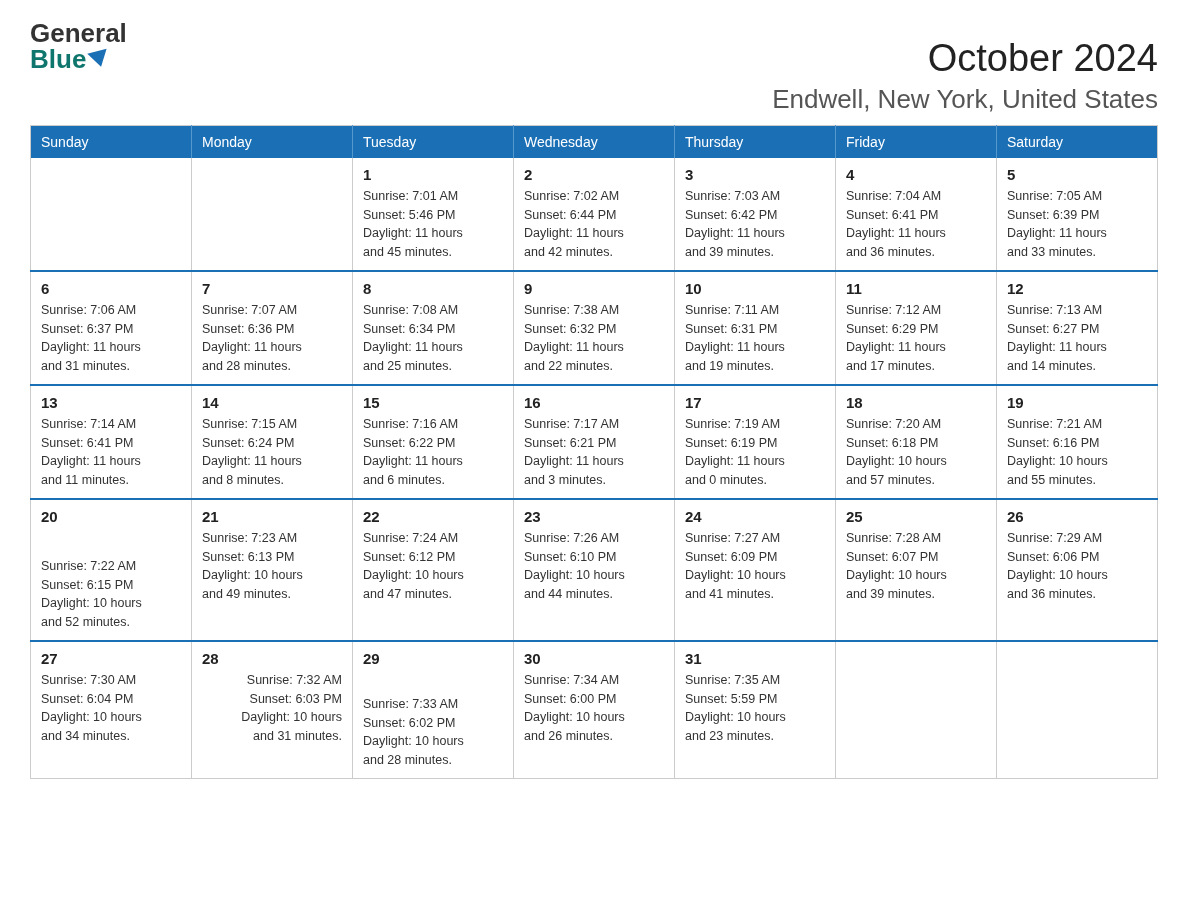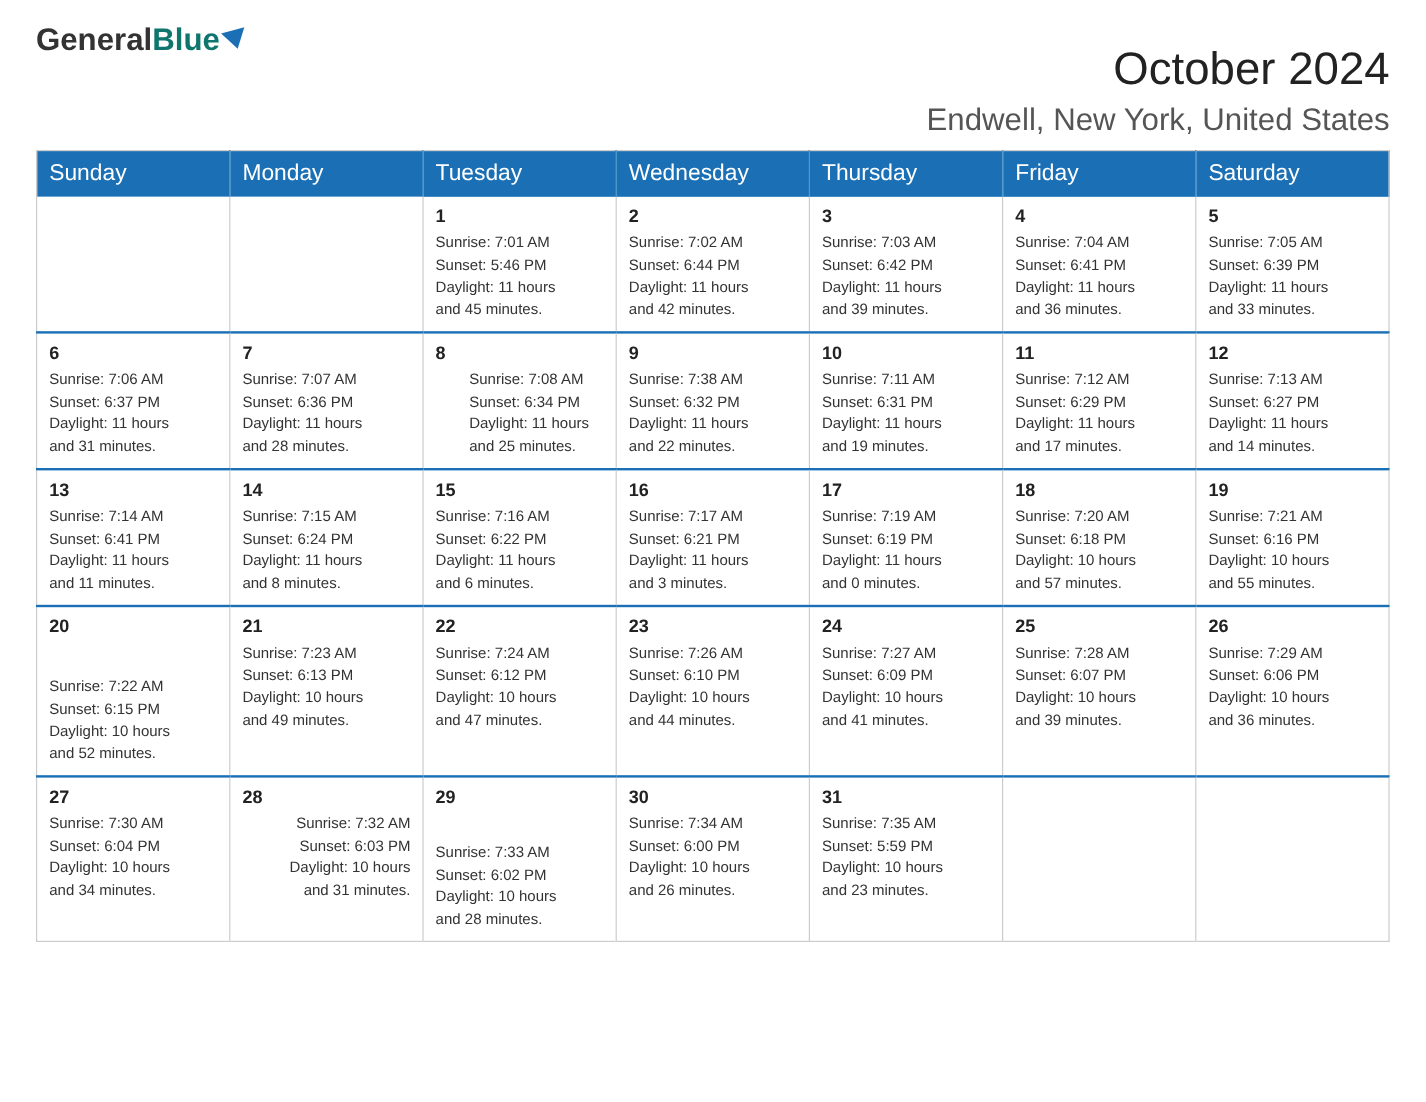"General" .logo { flex-direction: row -> column }
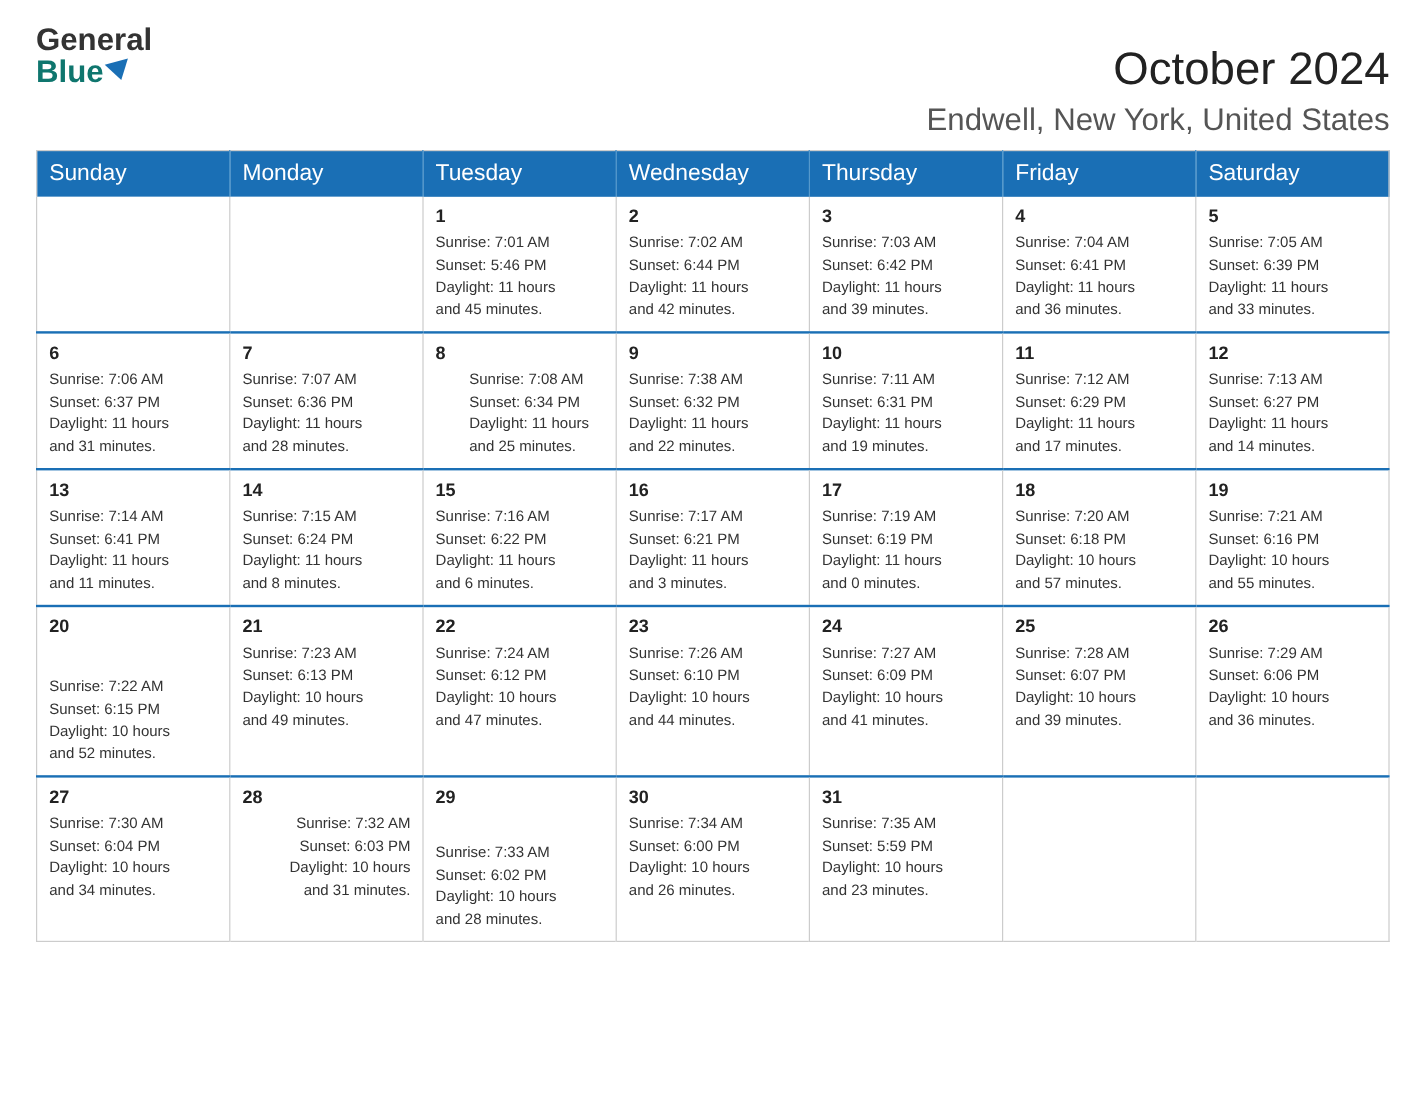"Sunday" .calendar thead tr th { font-size: 19px -> 14px }
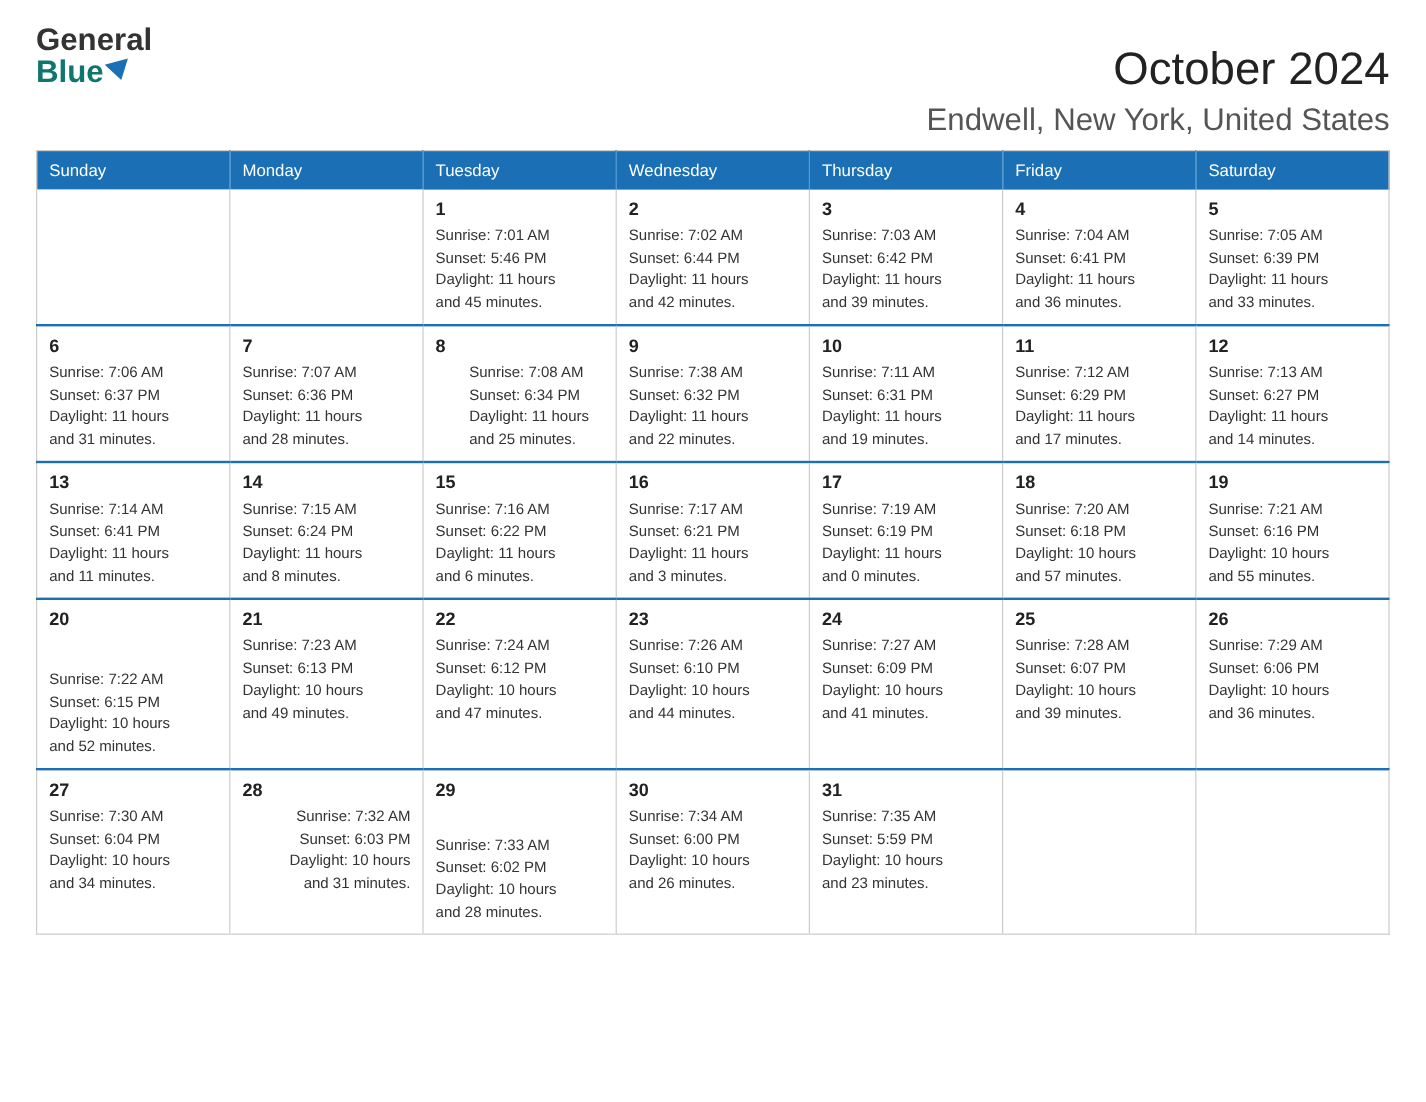"Sunrise: 7:08 AM" div.day-info { margin-left: 28px -> none }
